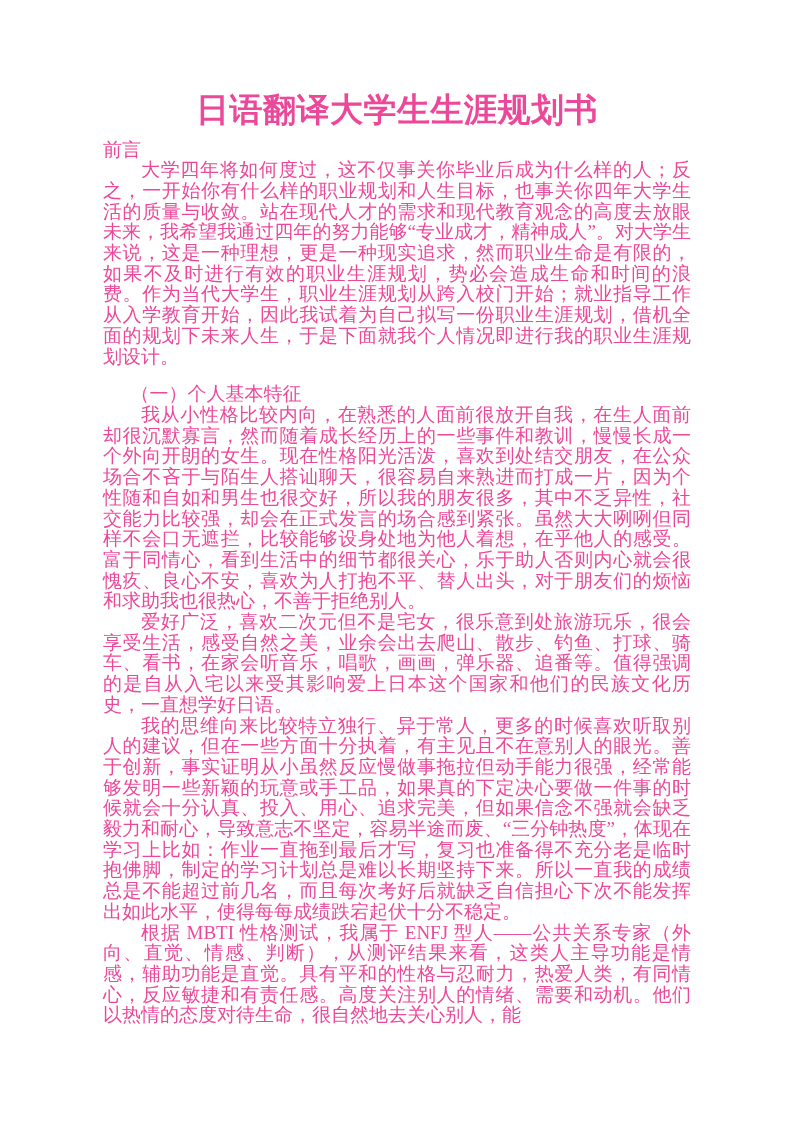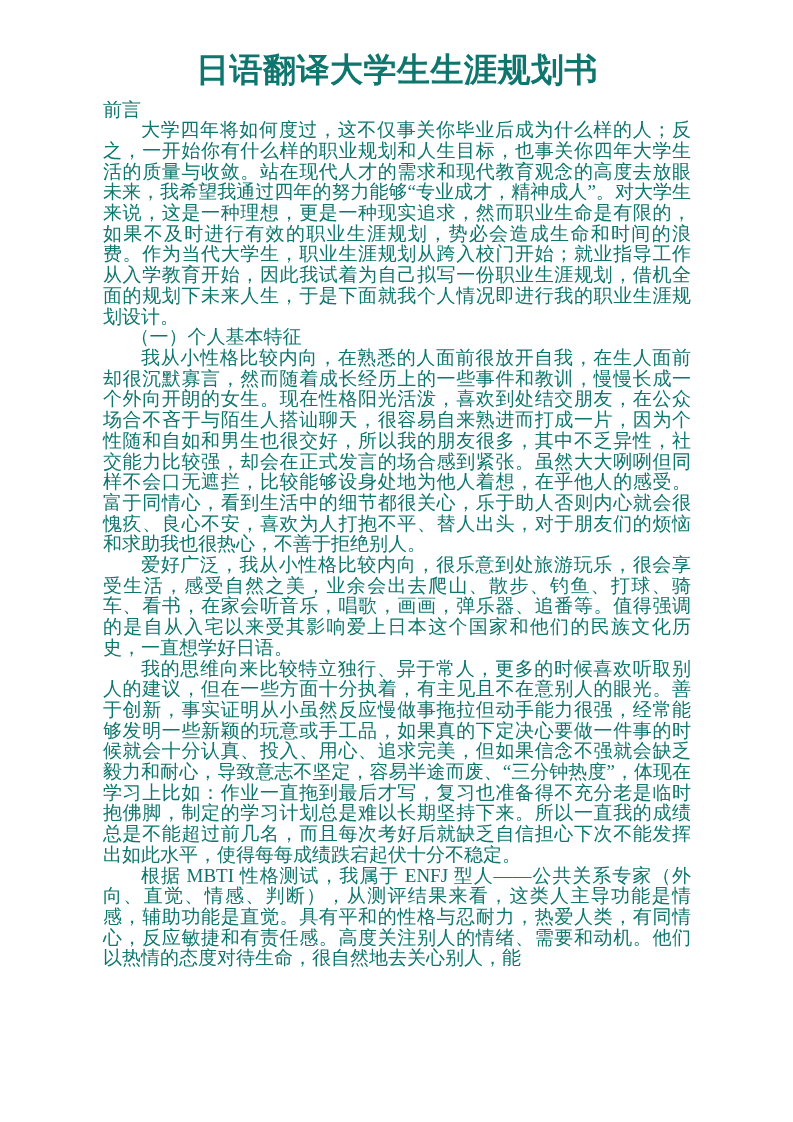"日语翻译大学生生涯规划书" .page { color: #0f766e -> #ec4899; padding: 48px 102px 0 103px -> 88px 102px 0 103px }
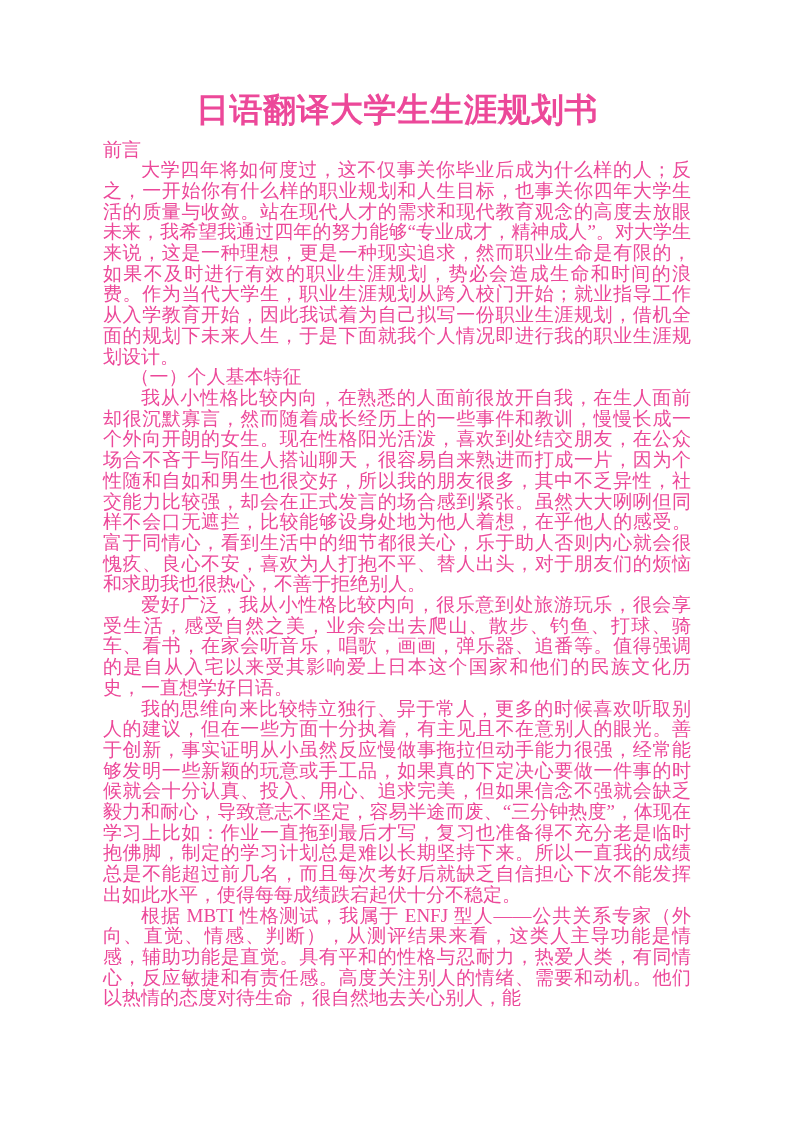"（一）个人基本特征" .block.sub { margin-top: none -> 17px }
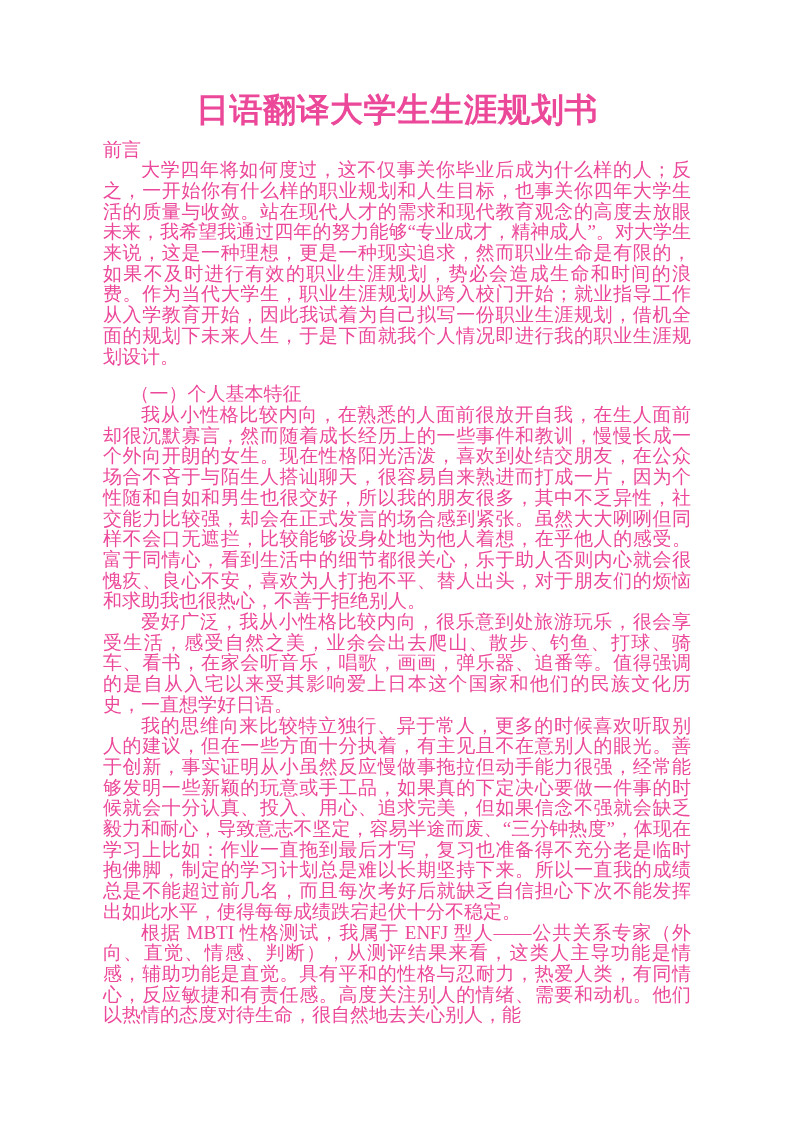"爱好广泛，我从小性格比较内向，很乐意到处旅游玩乐，很会享受生活，感受自然之美，业" p.block { text: 我从小性格比较内向 -> 喜欢二次元但不是宅女 }
